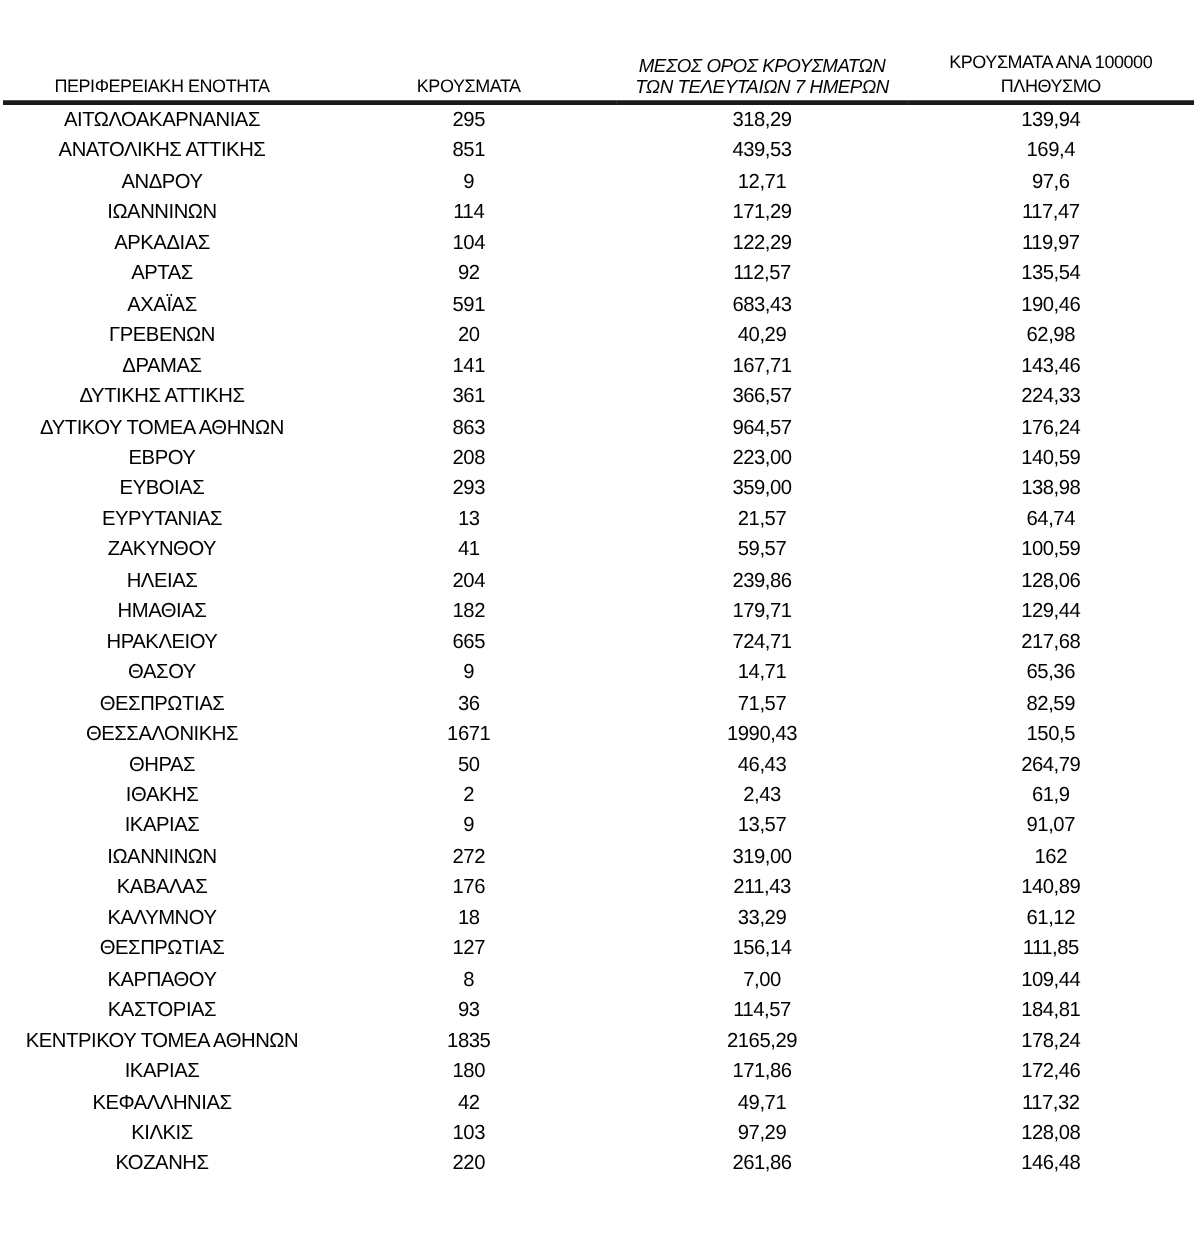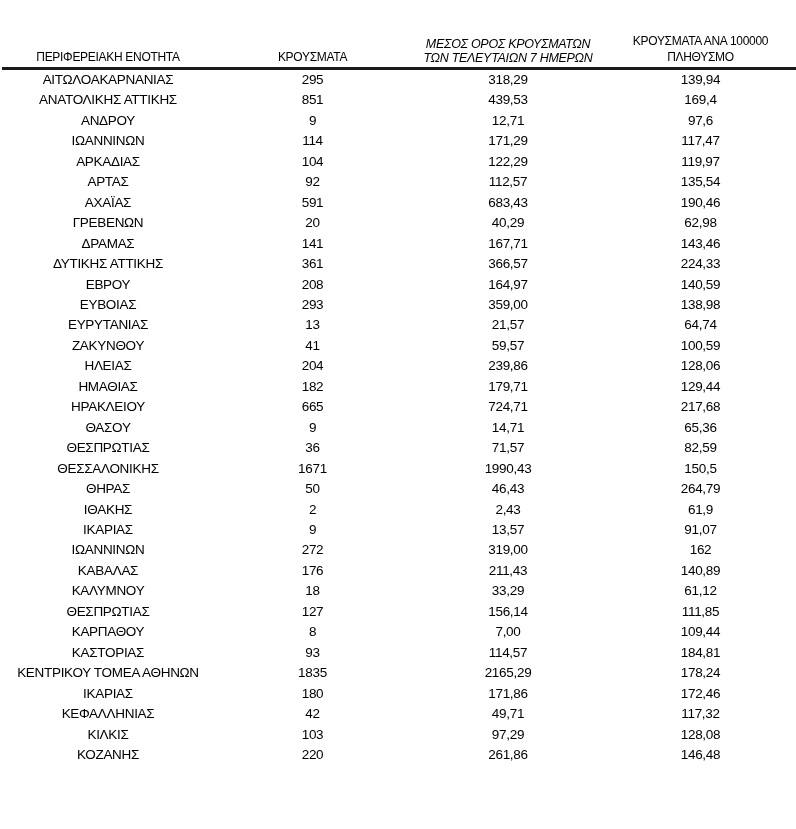"ΔΥΤΙΚΟΥ ΤΟΜΕΑ ΑΘΗΝΩΝ" tr { html: none -> <tr> <td>ΔΥΤΙΚΟΥ ΤΟΜΕΑ ΑΘΗΝΩΝ</td> <td>863</td> <td>964,57</td> <td>176,24</td> </tr> }
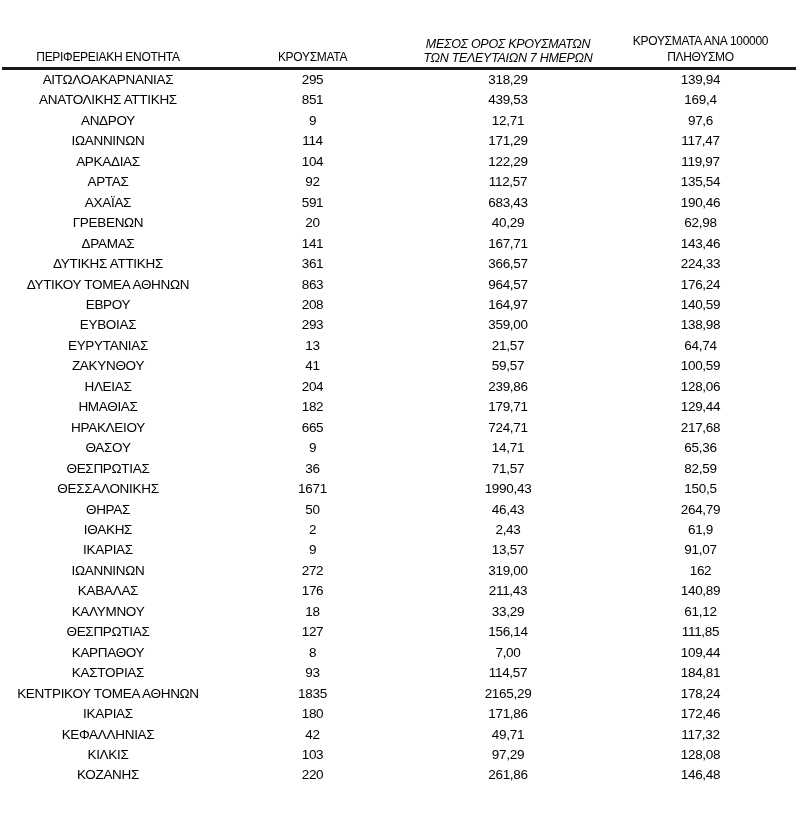"164,97" td.col2 { text: 164,97 -> 223,00 }
